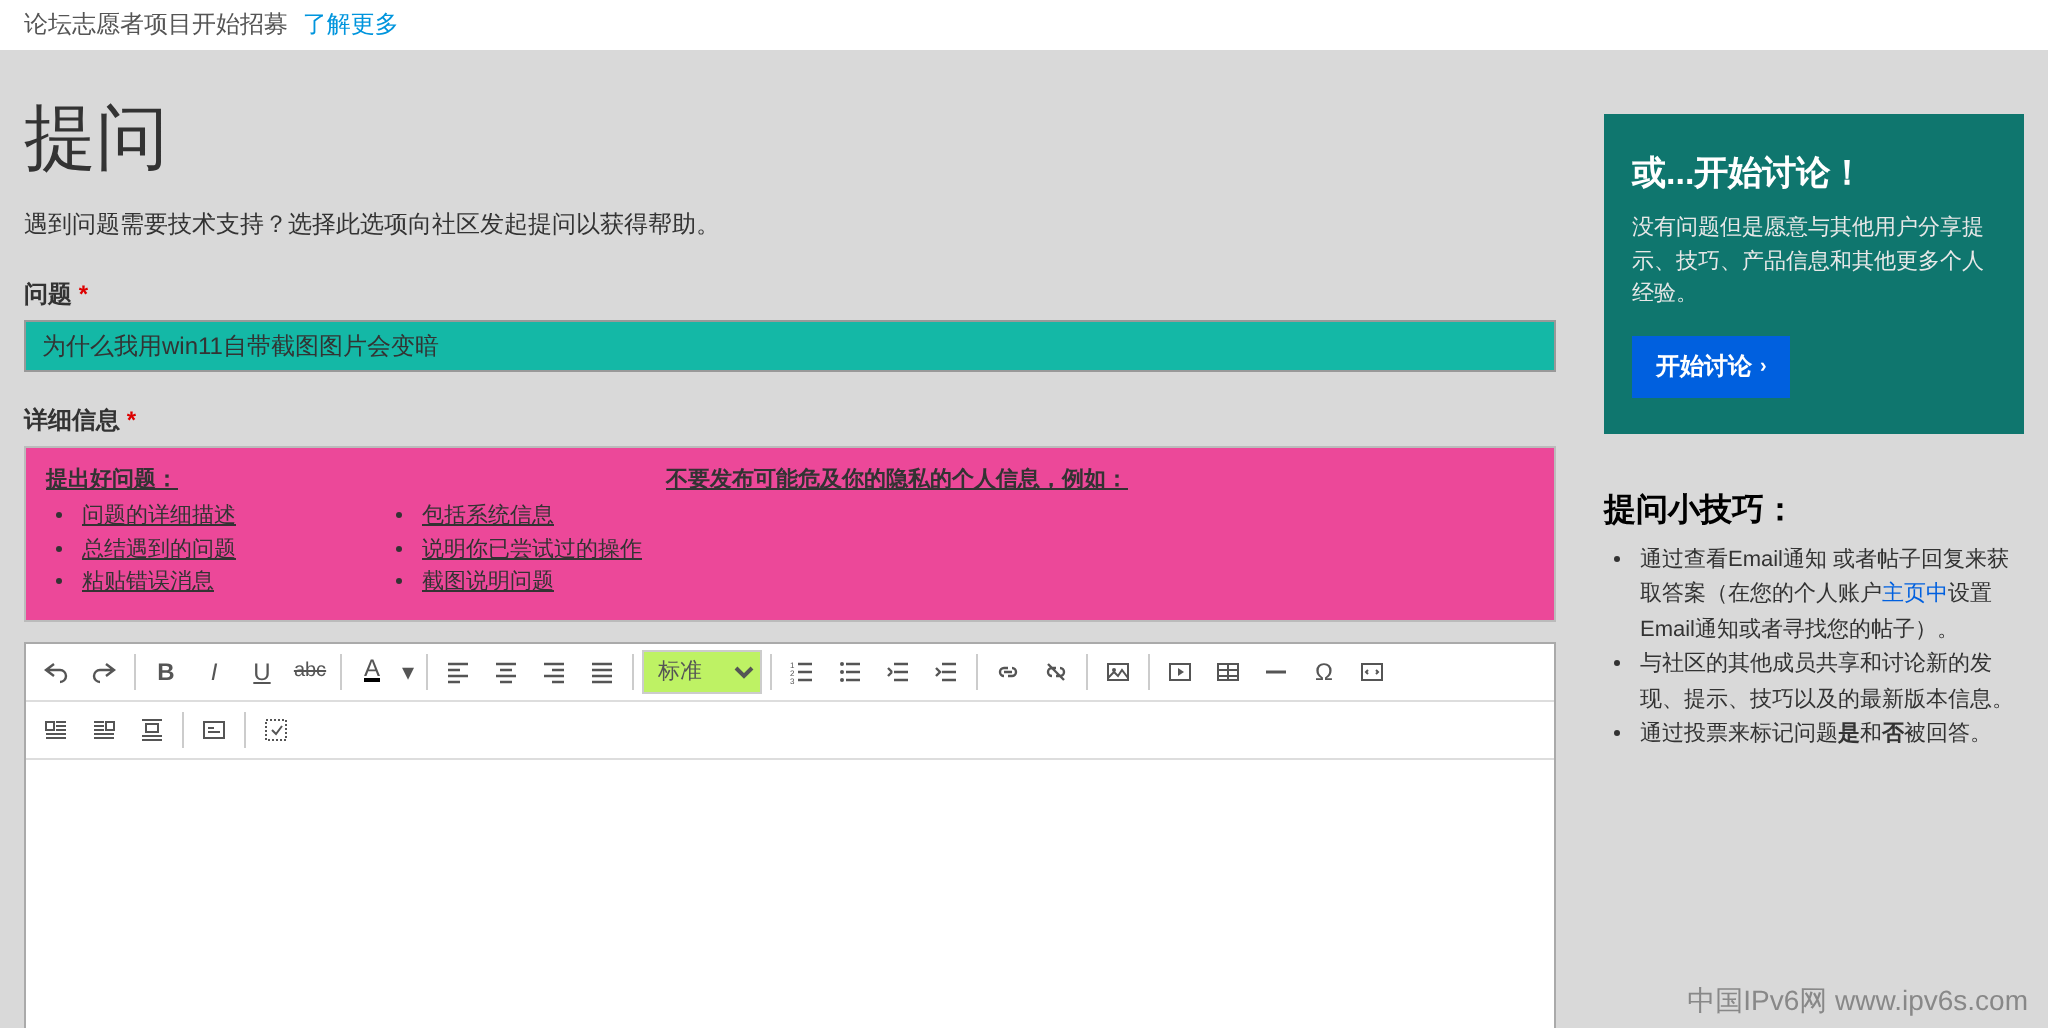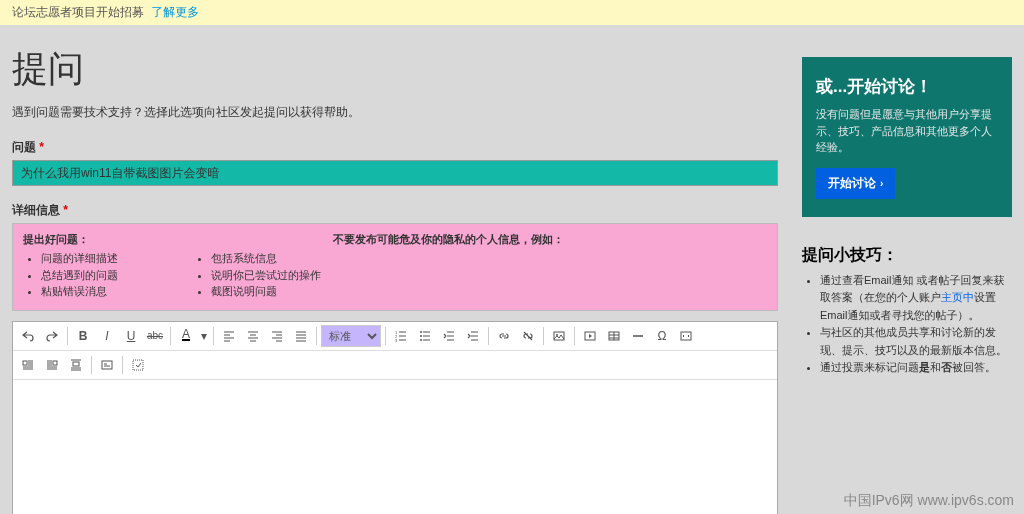"论坛志愿者项目开始招募 了解更多" .topbar { background: #fef9c3 -> #ffffff }
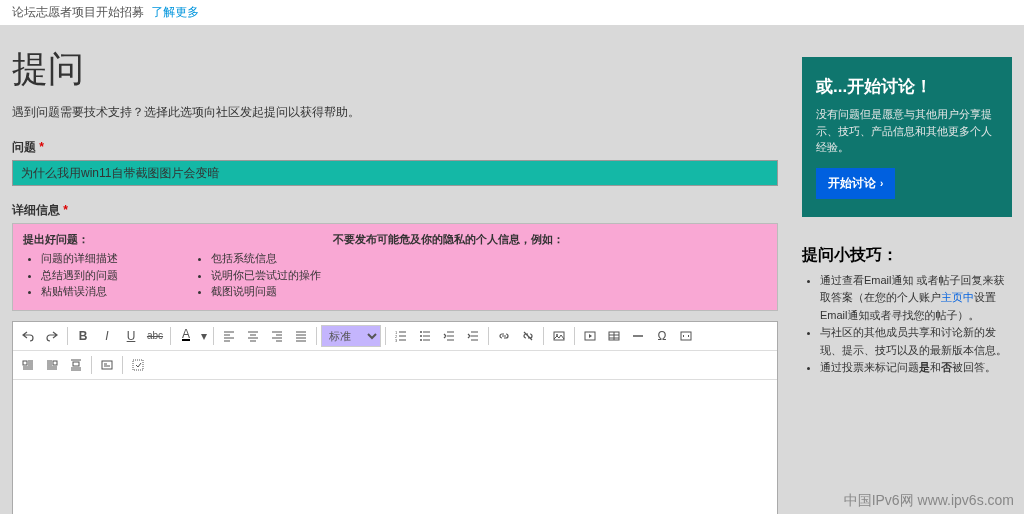"提出好问题：" .guidelines { background: #f9a8d4 -> #ec4899; text-decoration: none -> underline }
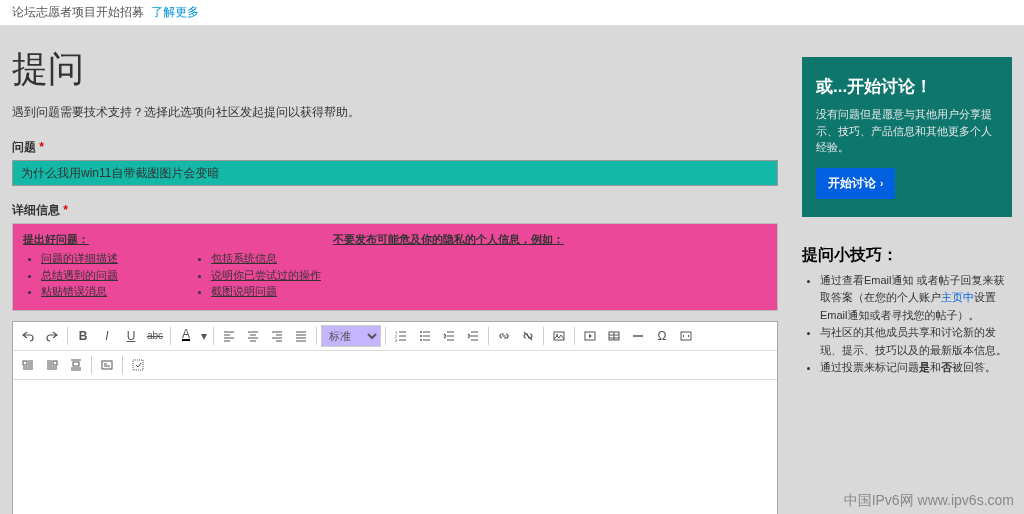"标准" .tb-select { background: #c4b5fd -> #bef264 }
